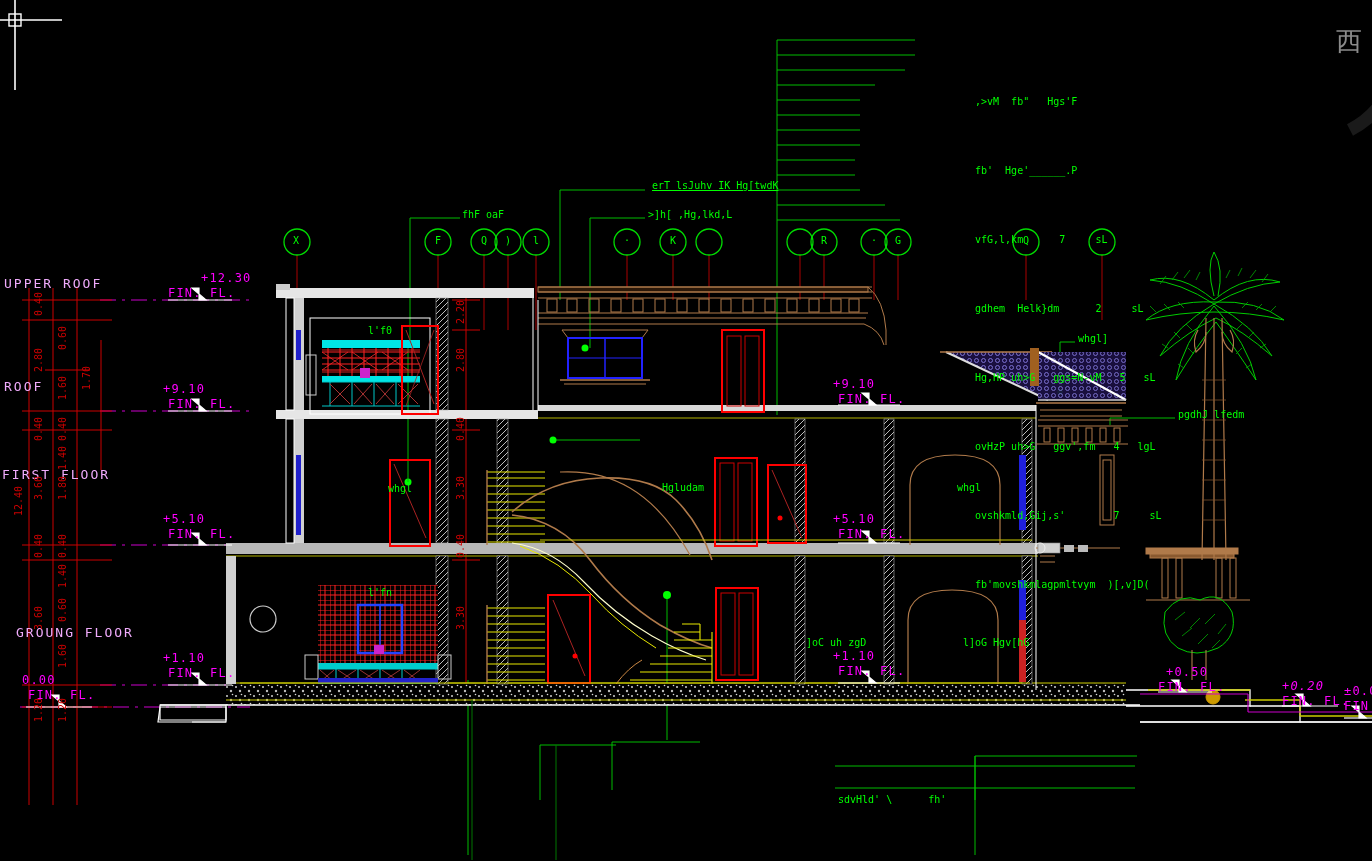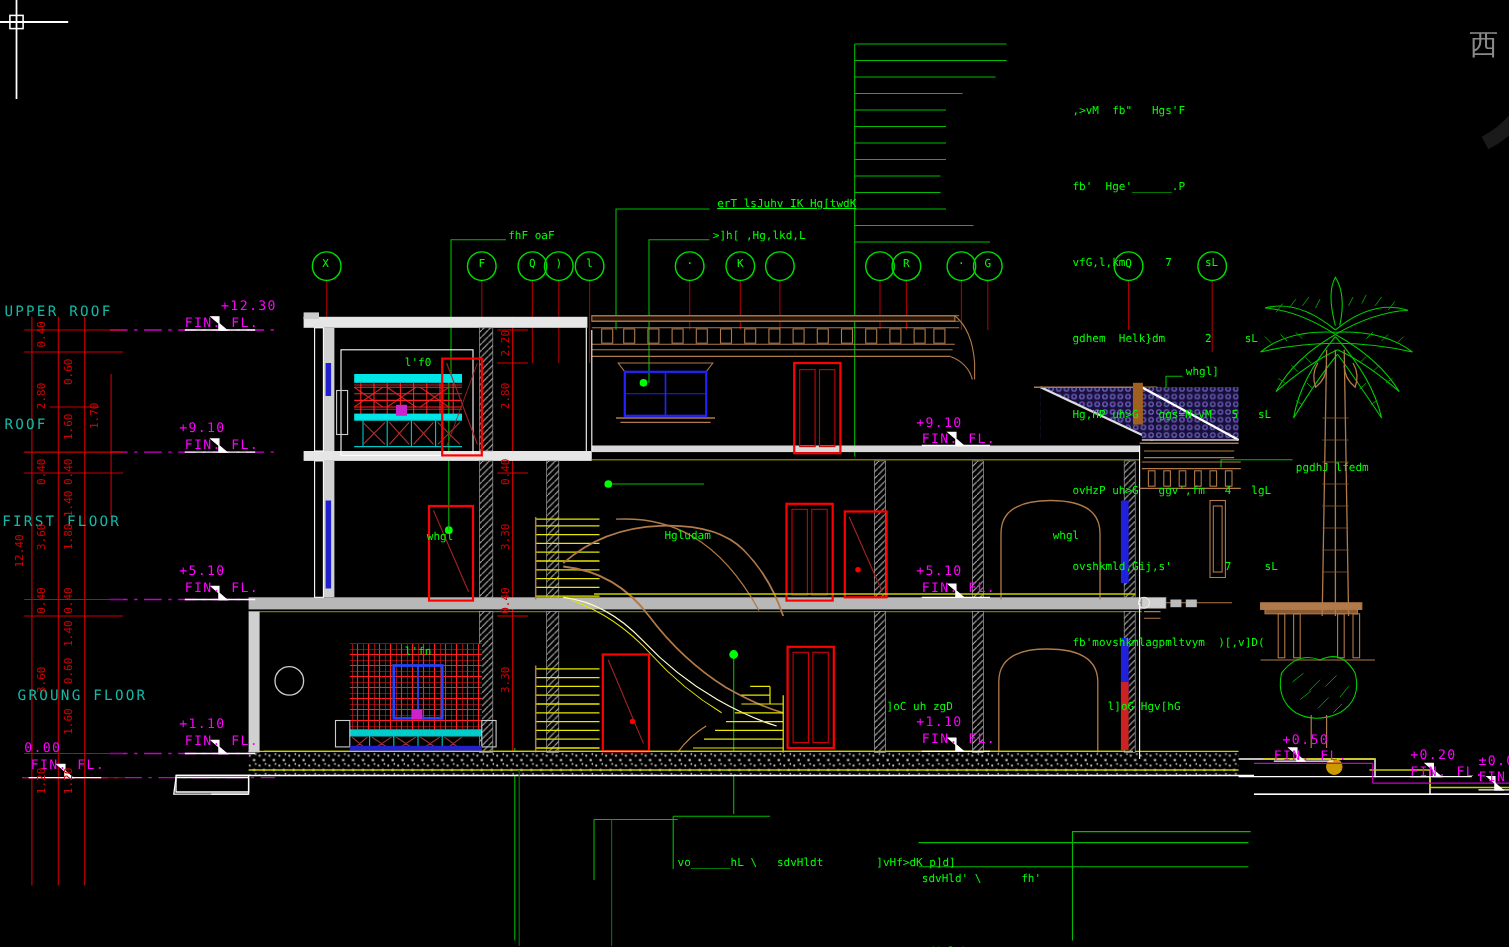"UPPER ROOF" .magl { color: #14b8a6 -> #f0abfc }
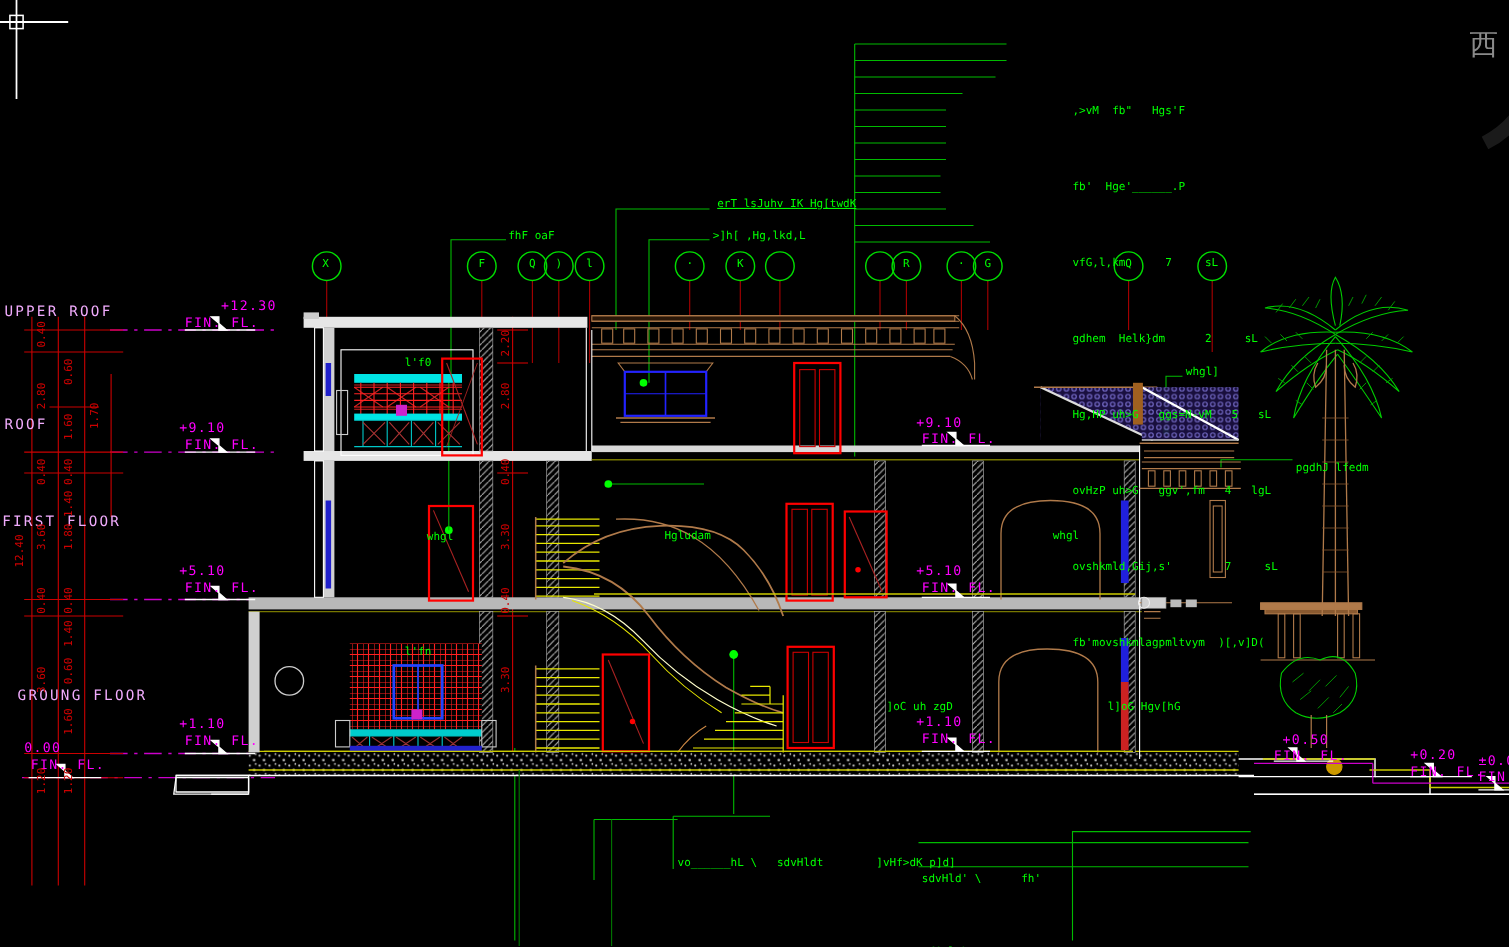"pgdhJ lfedm" div.lbl { margin-top: 11px -> none }
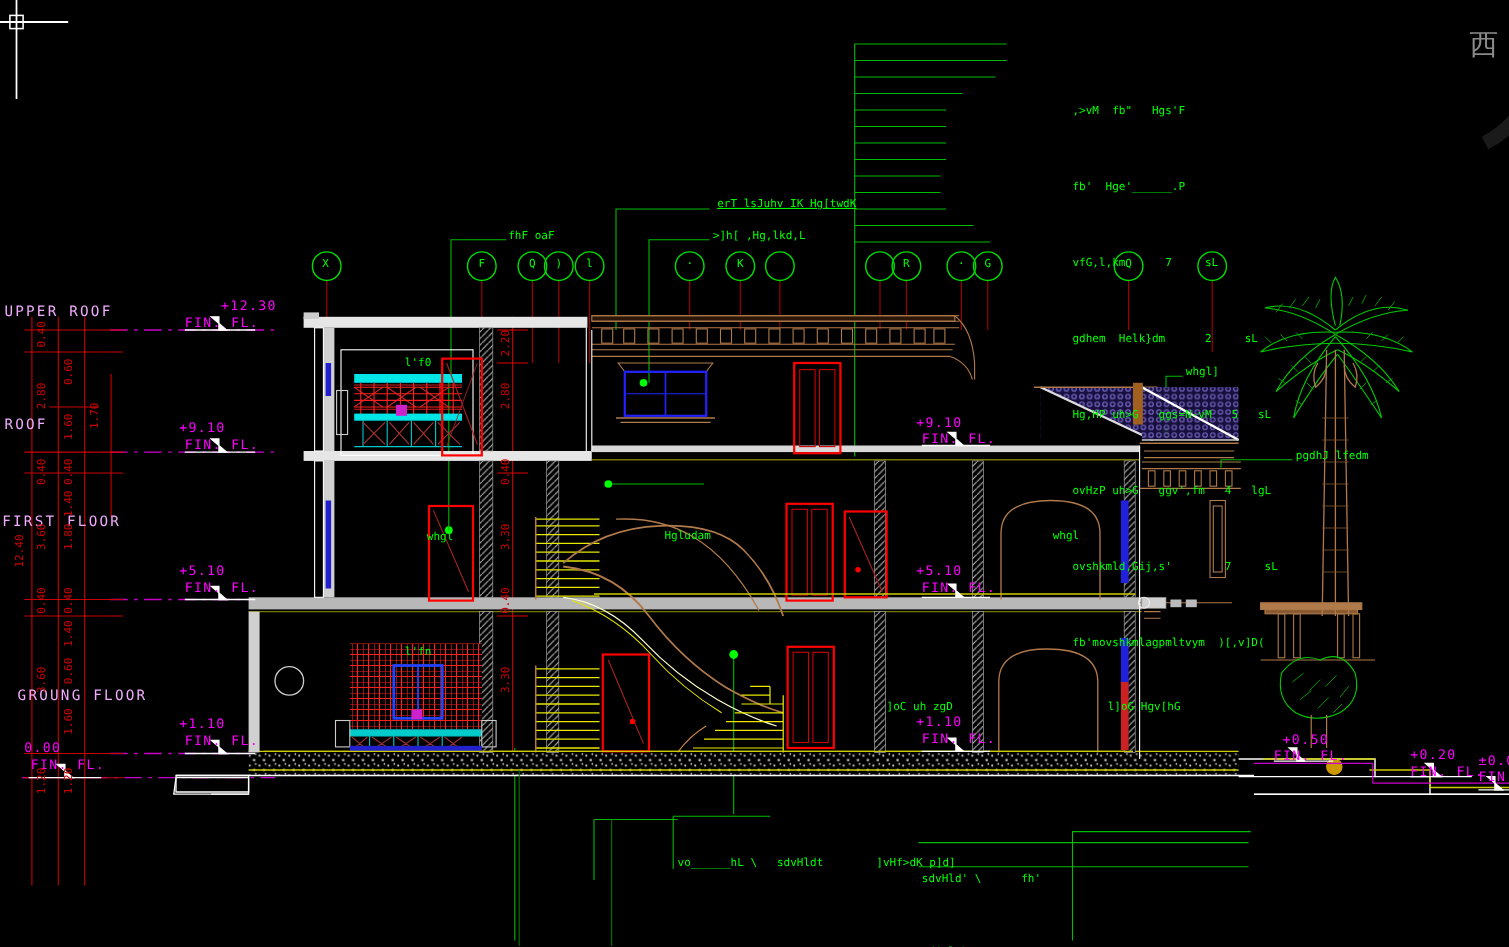"Hgludam" div.lbl { left: 604px -> 662px }
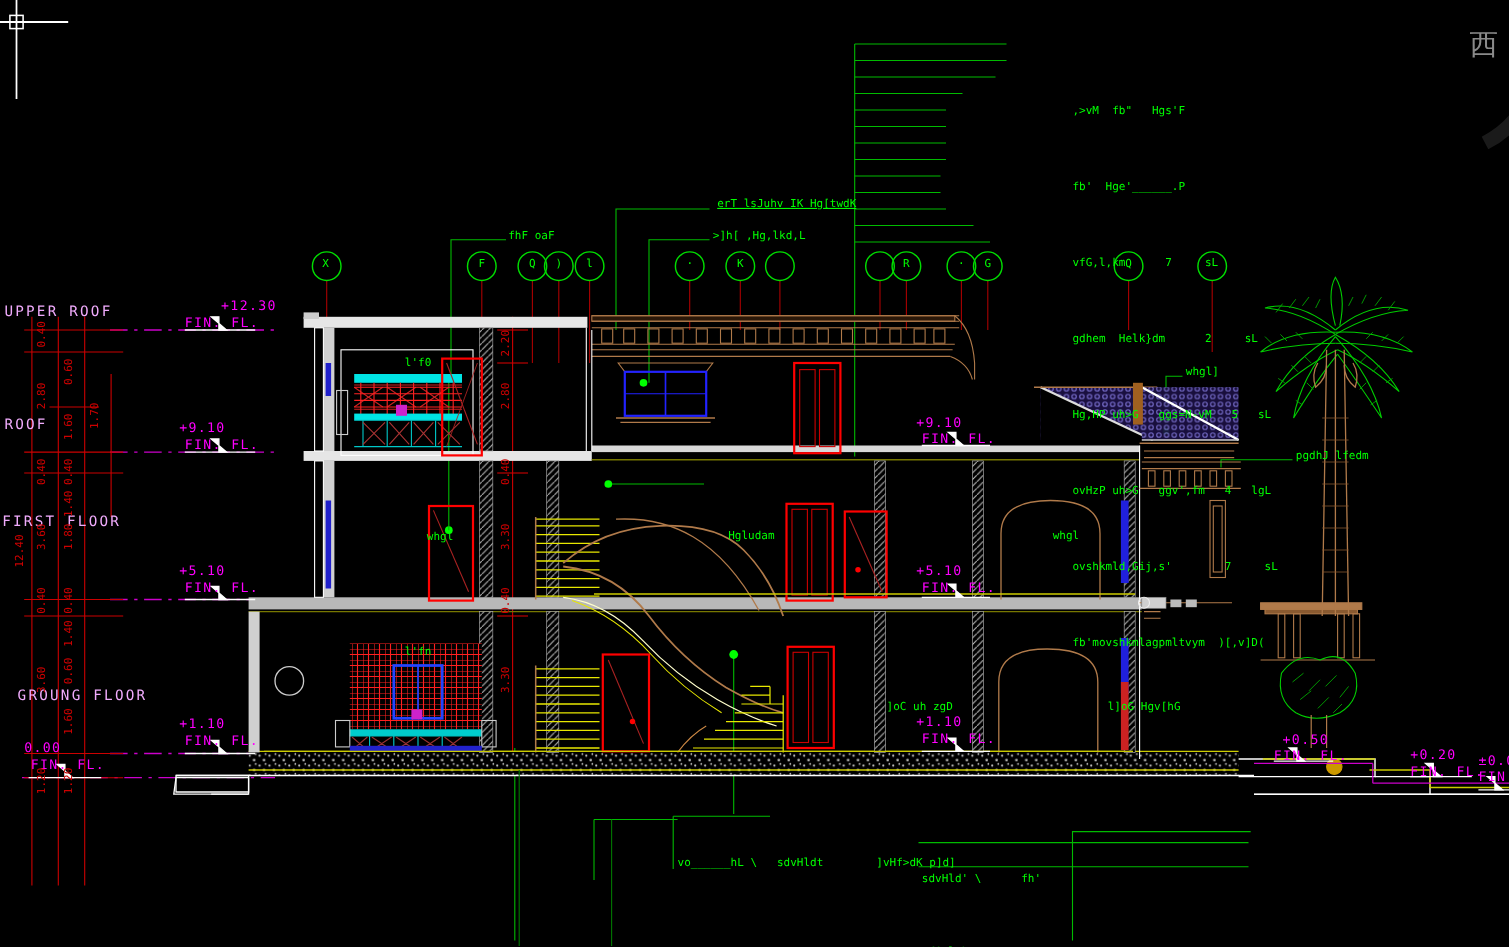"l]oG Hgv[hG" div.lbl { margin-left: 44px -> none }
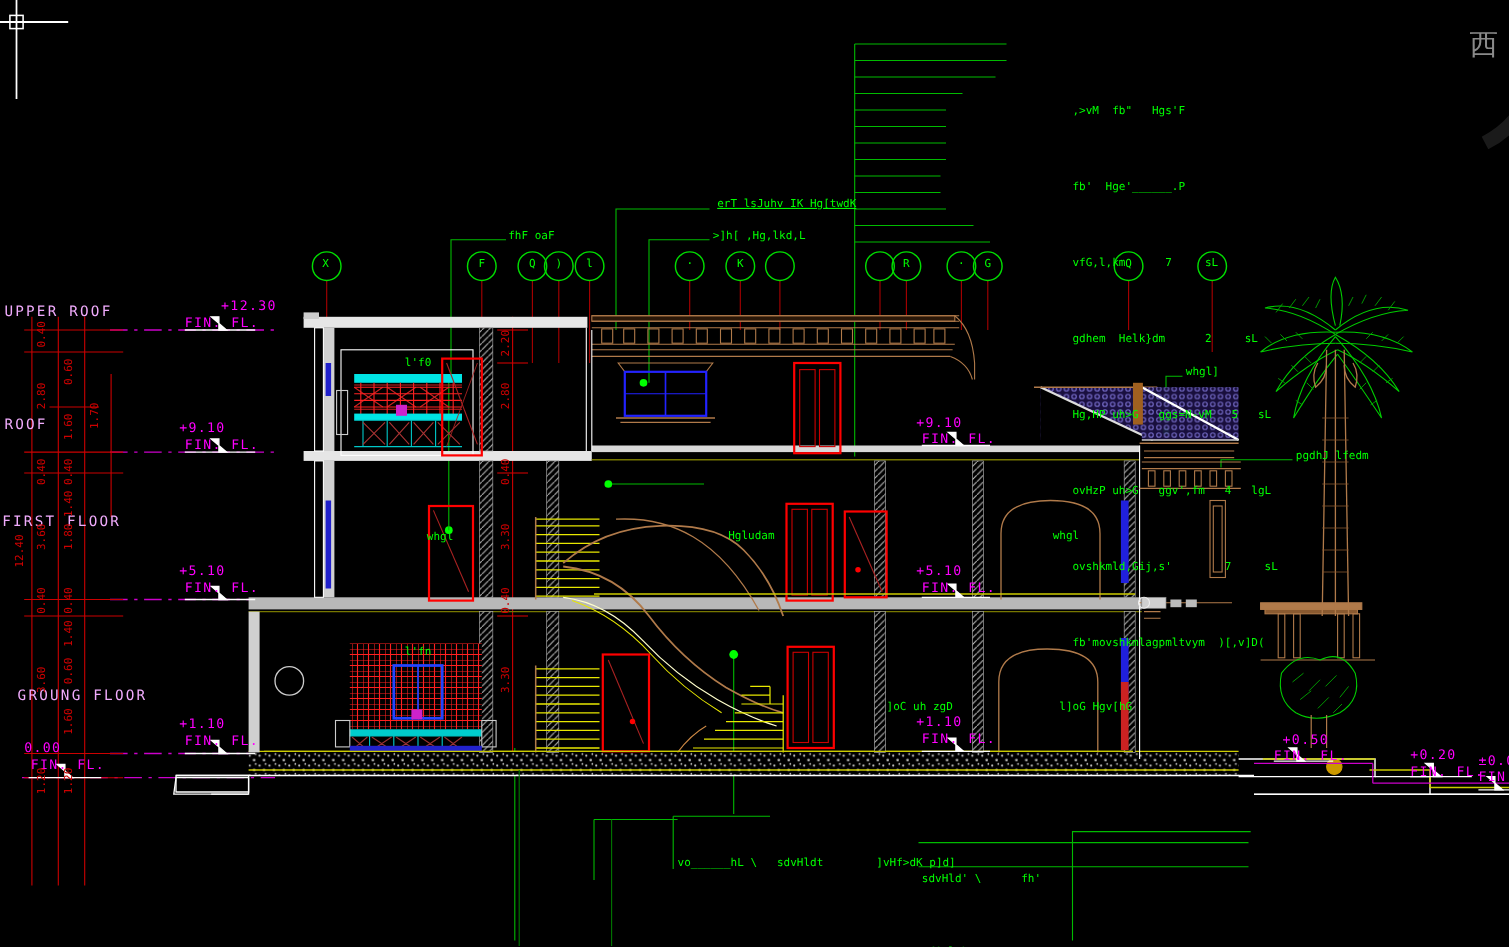"+0.20" div.lbl { font-style: none -> italic }
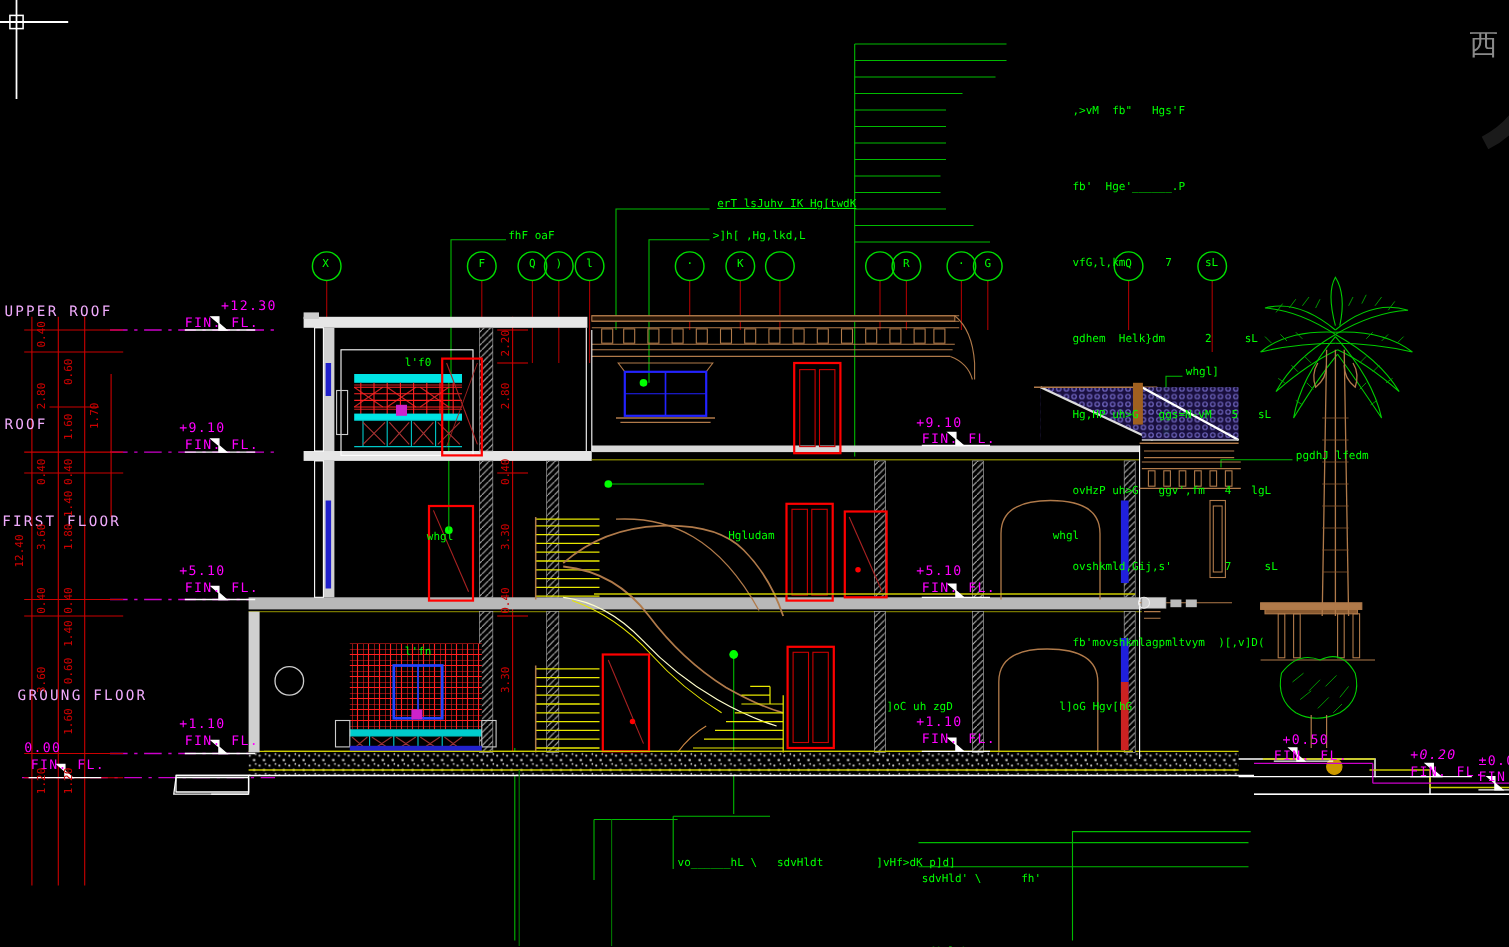"vo______hL \ sdvHldt ]vHf>dK p]d]" div { html: <div>vo______hL \ sdvHldt ]vHf&gt;dK p]d]</div> -> none }
